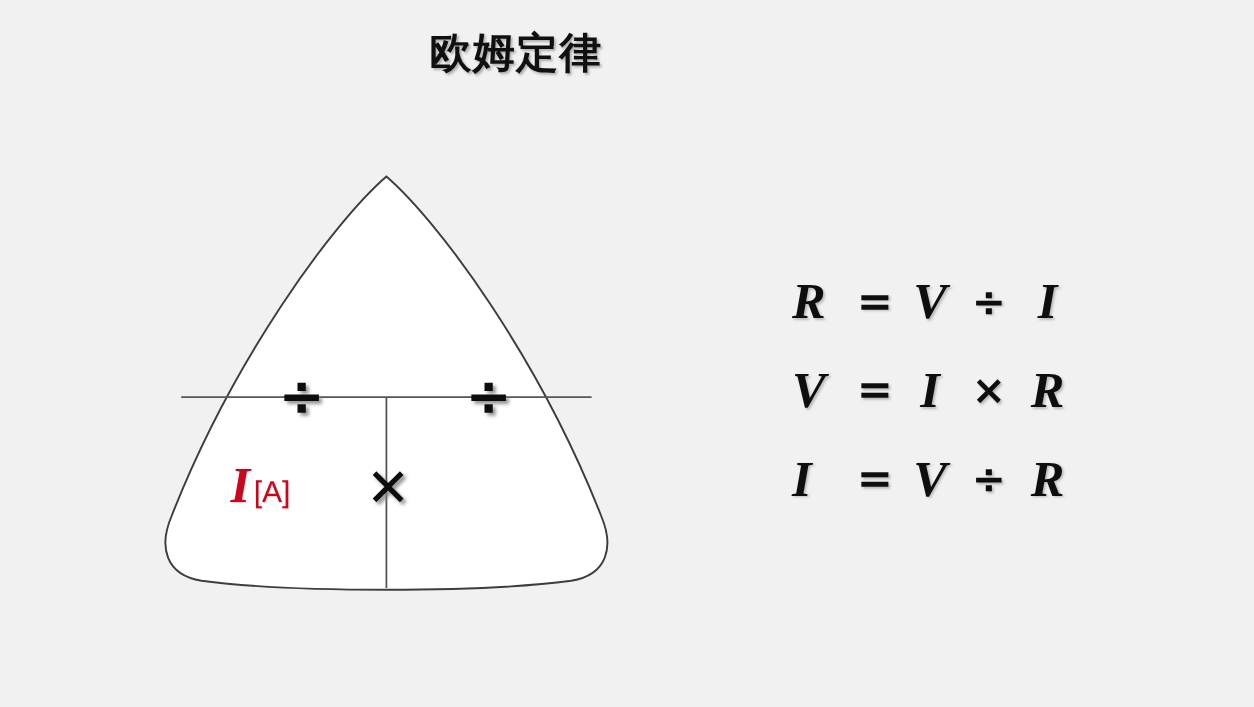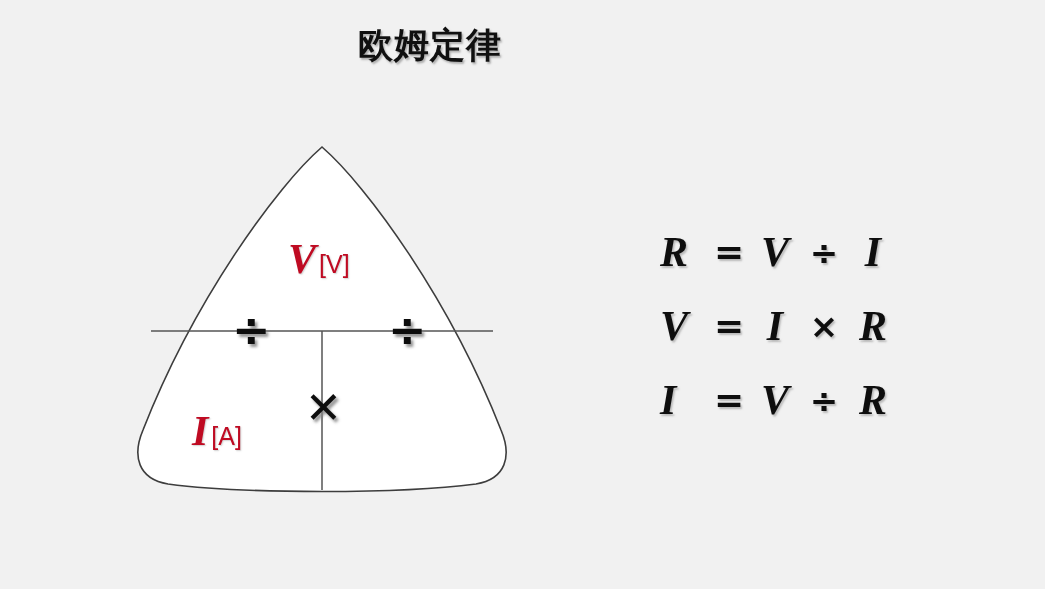"欧姆定律" #title { font-family: Liberation Sans, sans-serif -> Liberation Serif, serif }
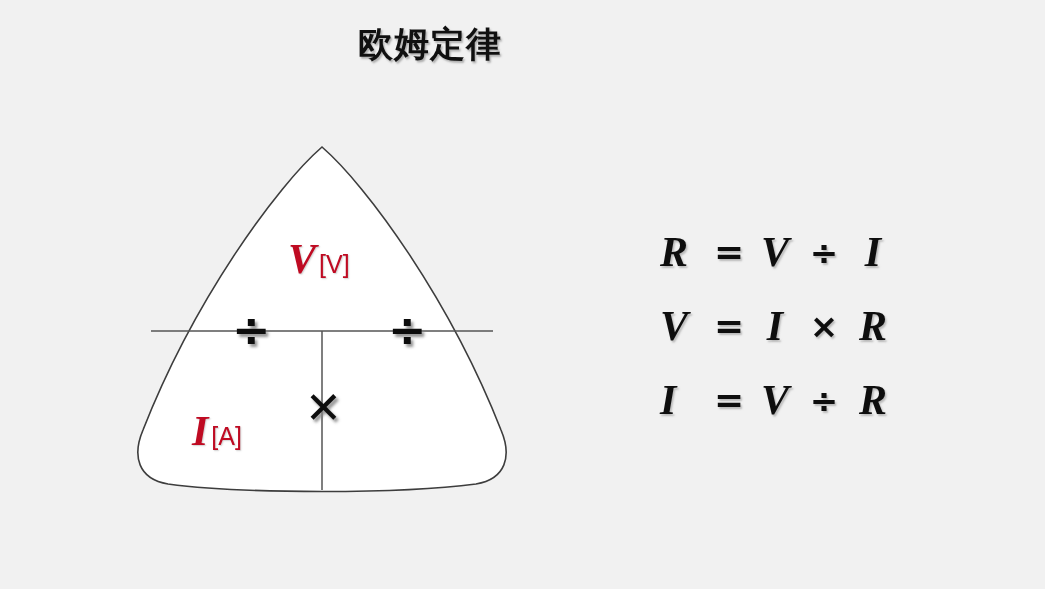"V[V]" div.cell-label { html: <div> <span>V</span><span>[V]</span> </div> -> none }
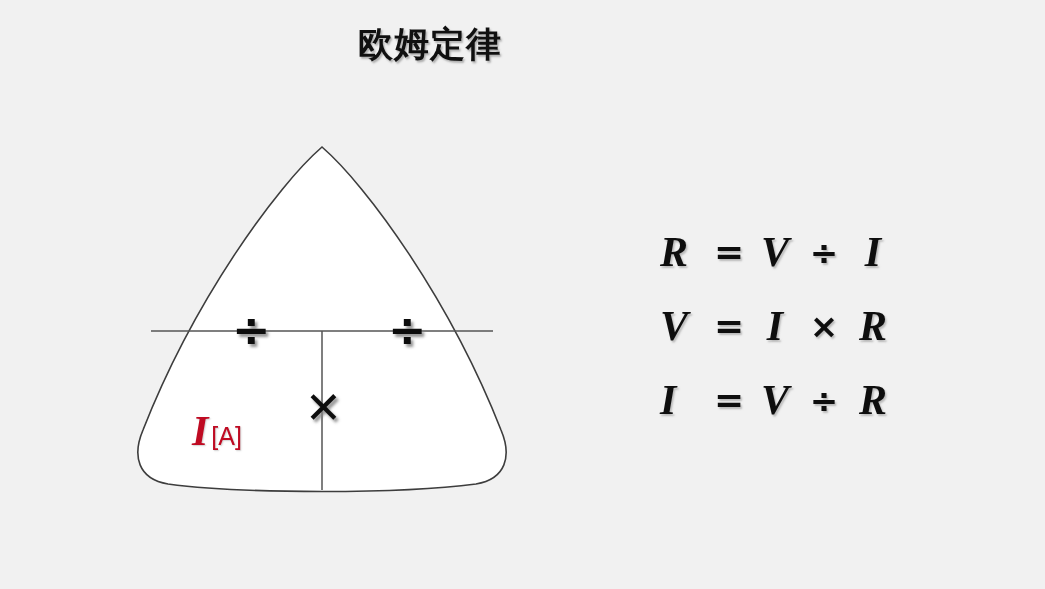"I[A]" #label-i { top: 280px -> 254px }
